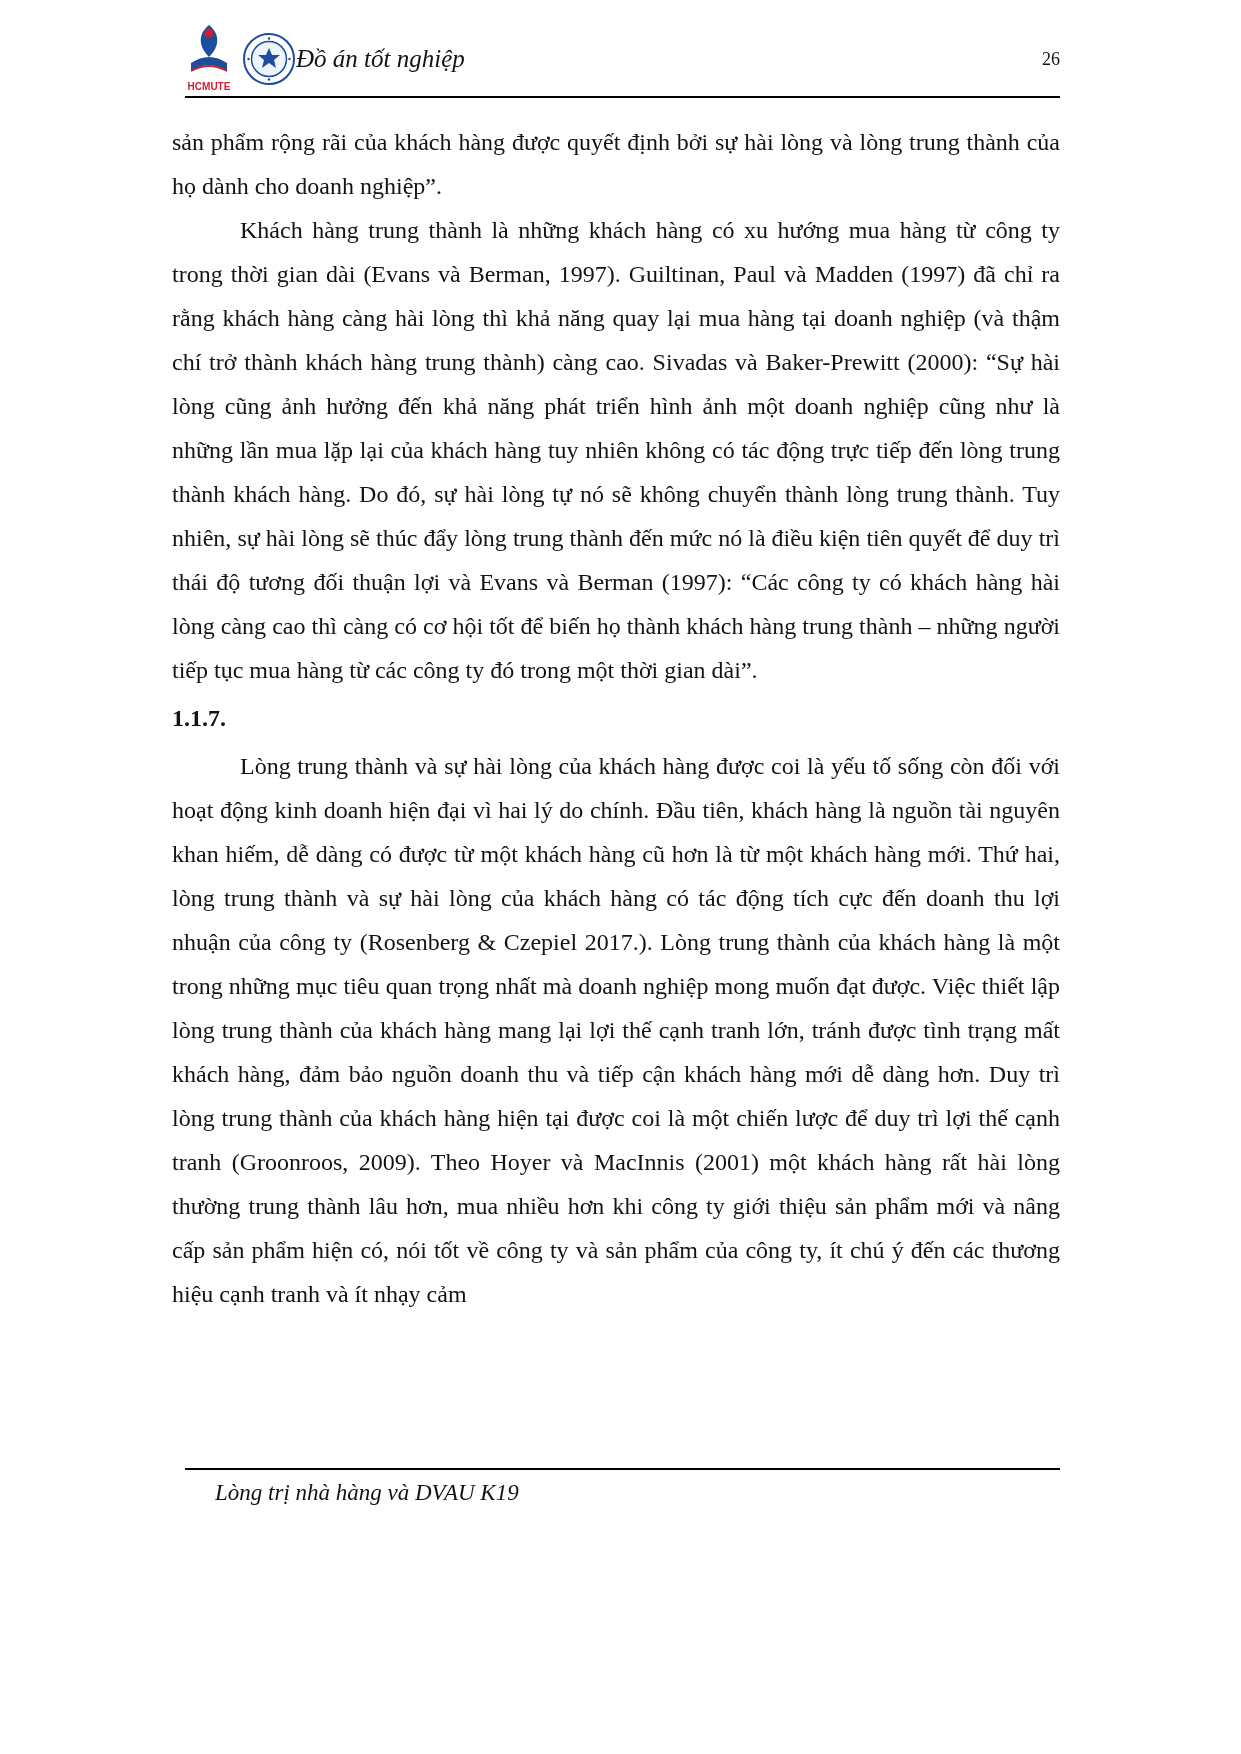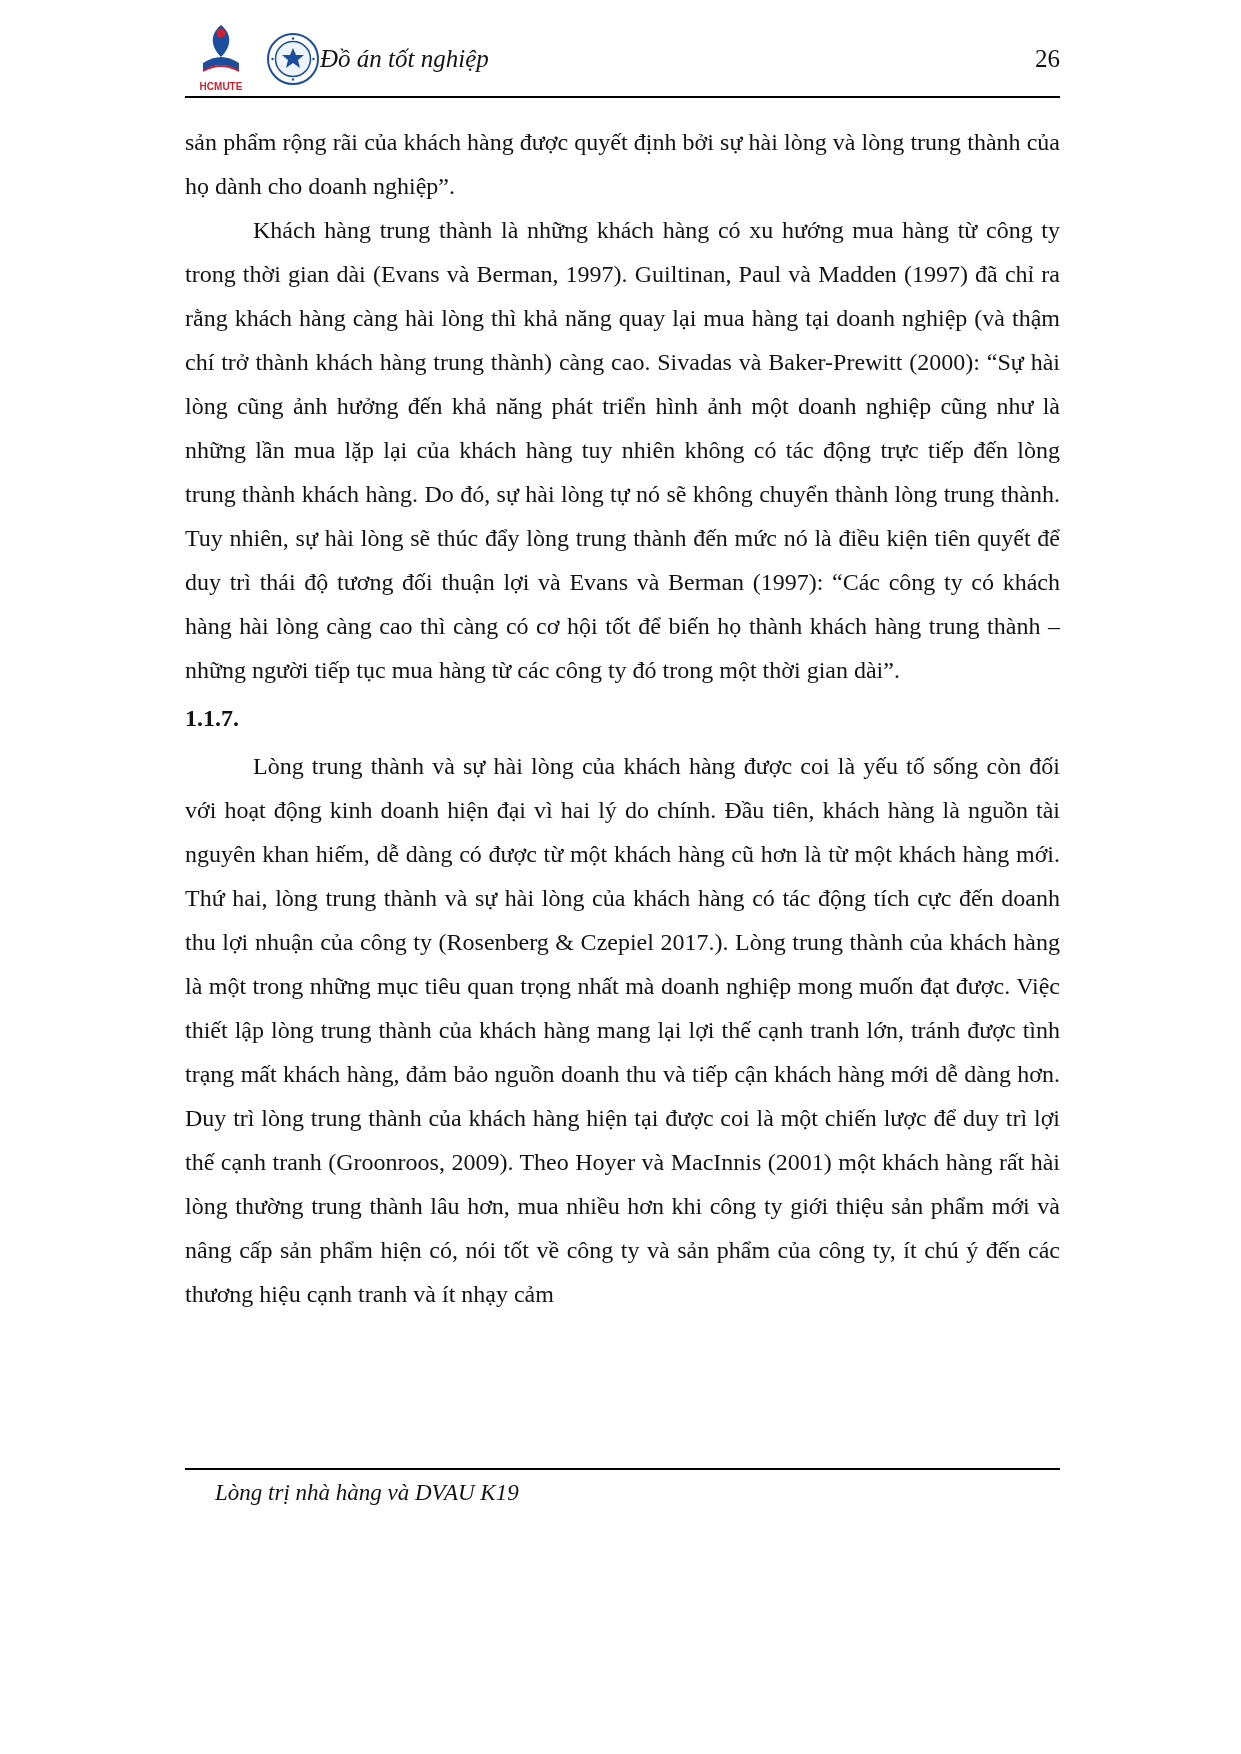"26" .page-number { font-size: 25px -> 18px }
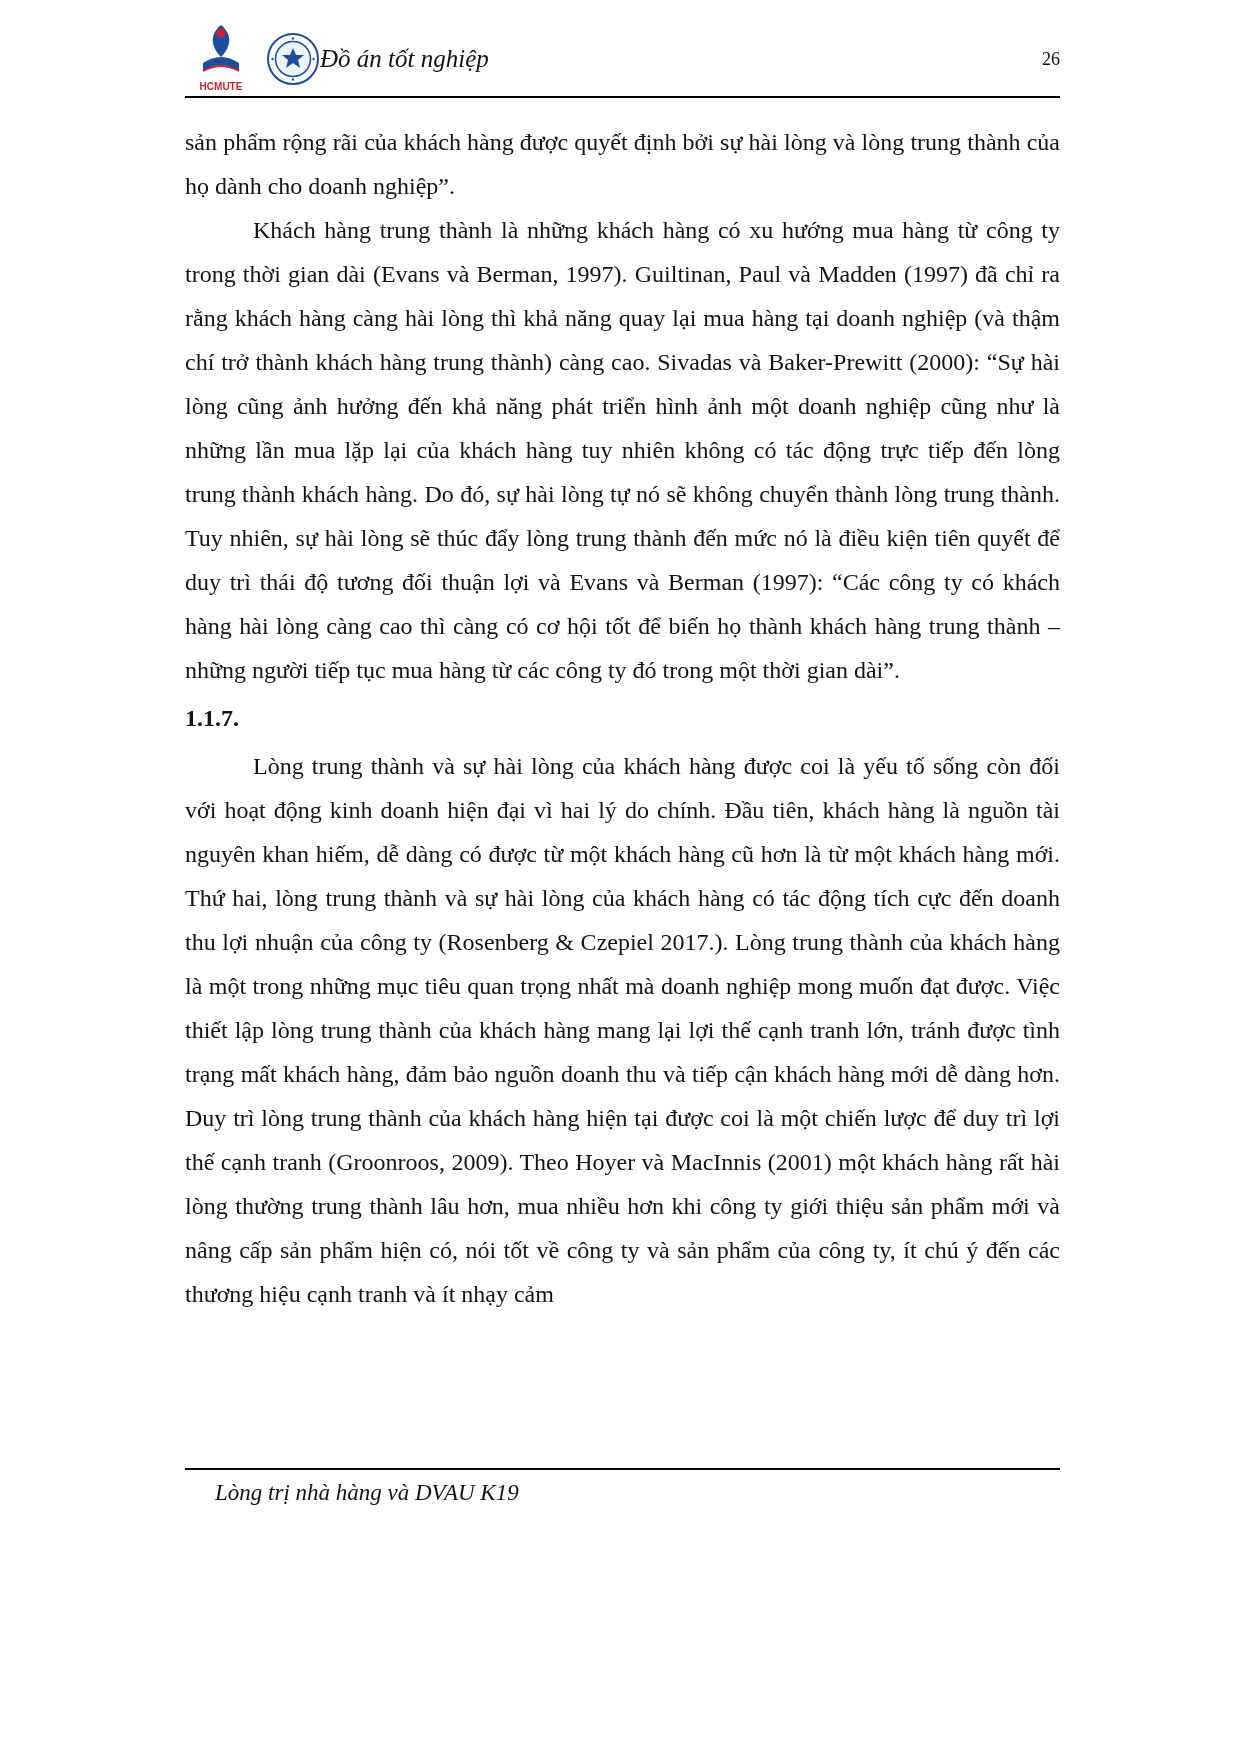"HCMUTE" .logo-group { gap: 21px -> 9px; margin-left: 12px -> none }
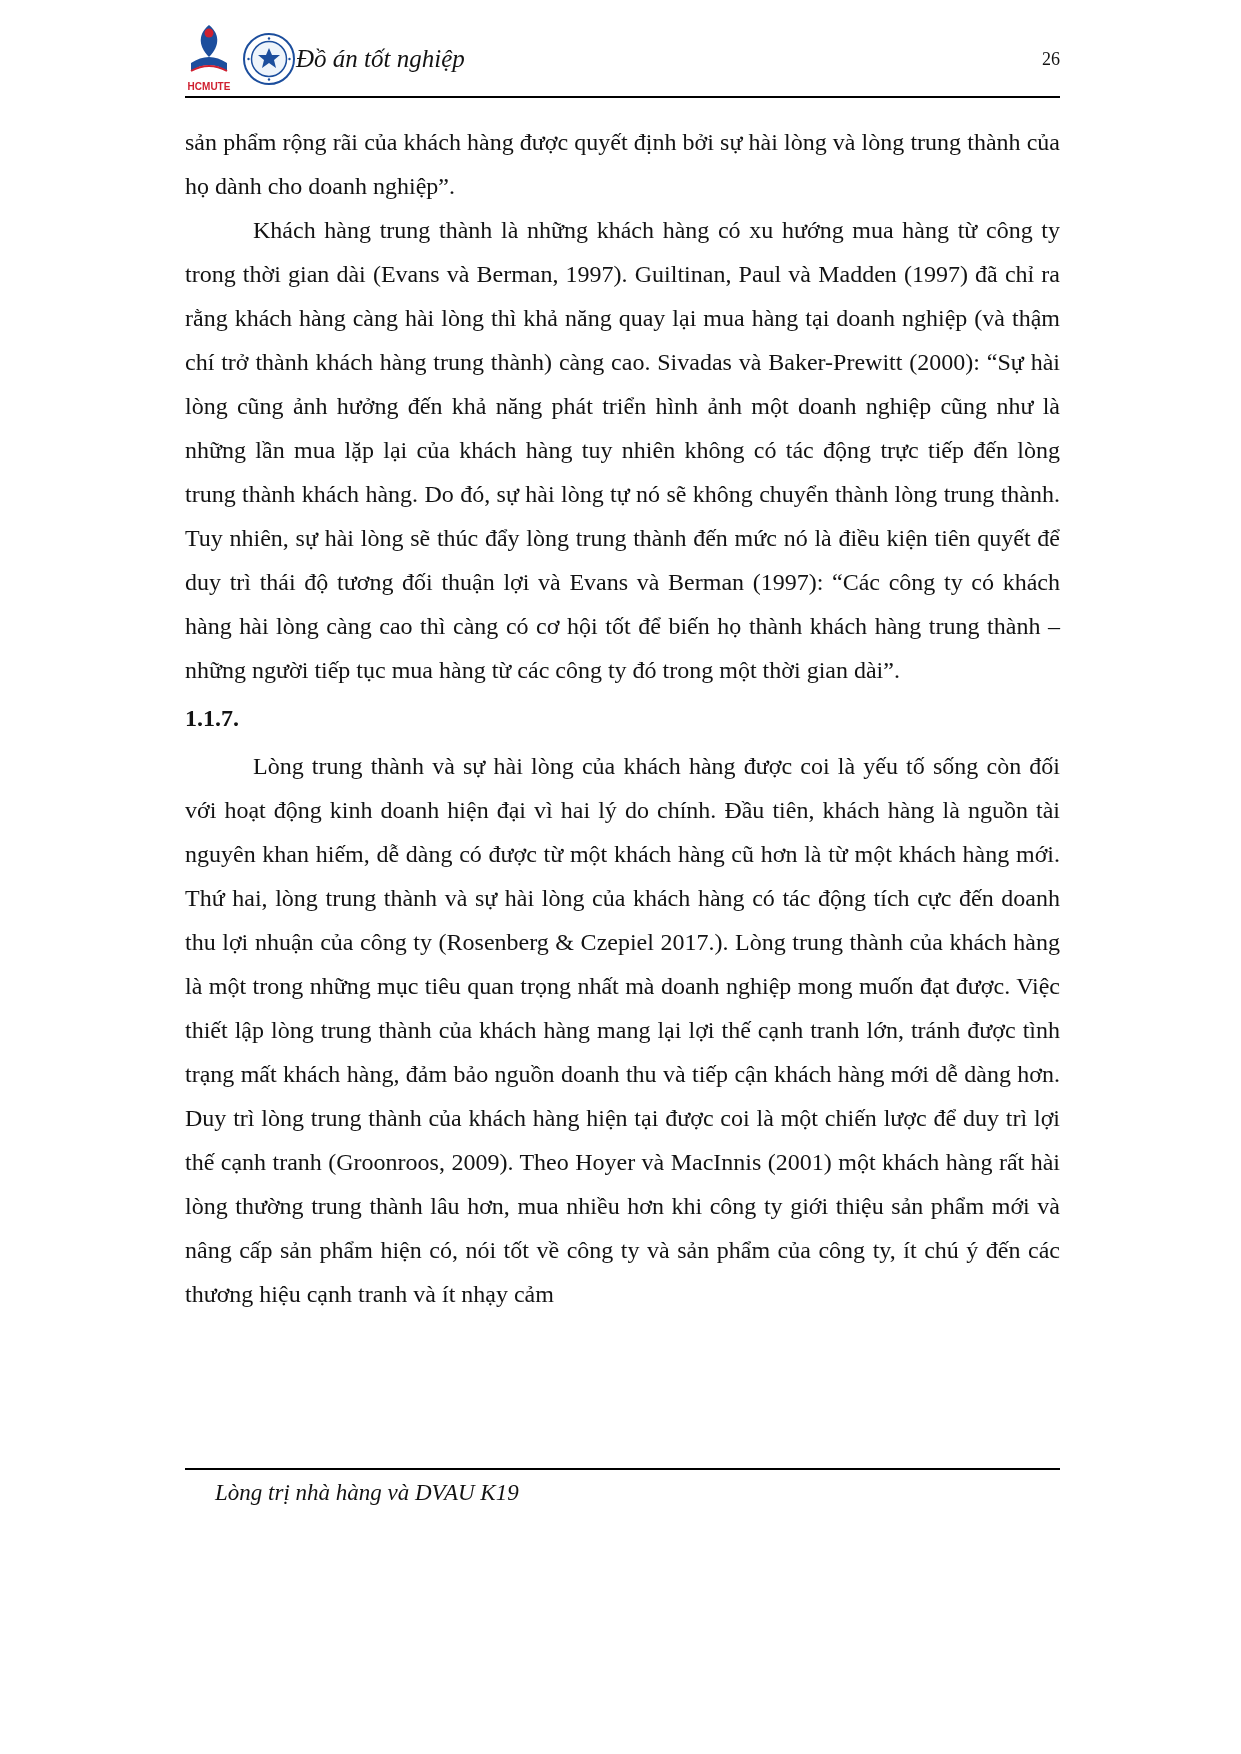"sản phẩm rộng rãi của" .page-body { left: 185px -> 172px }
